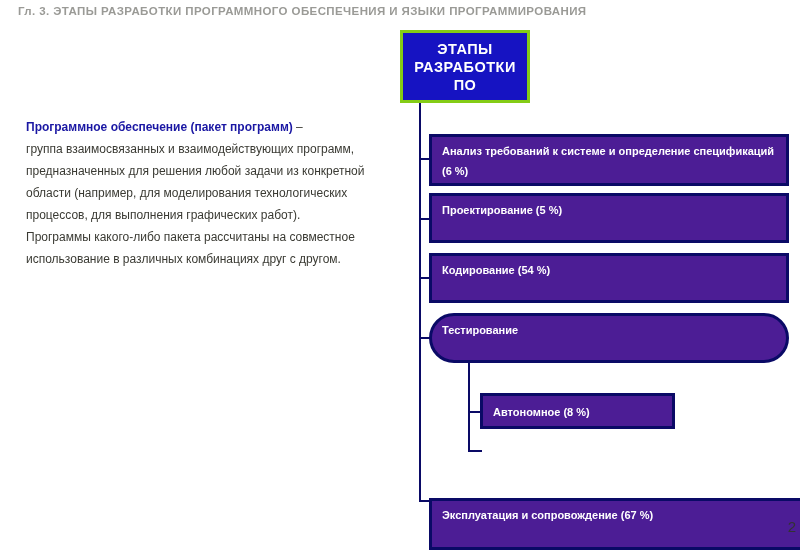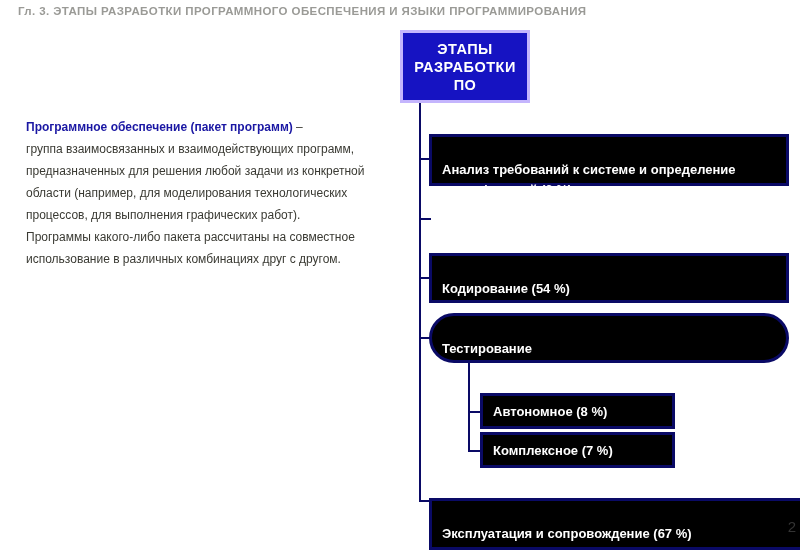"ЭТАПЫ РАЗРАБОТКИ ПО" .root-box { border: 3px solid #c4b5fd -> 3px solid #84cc16 }
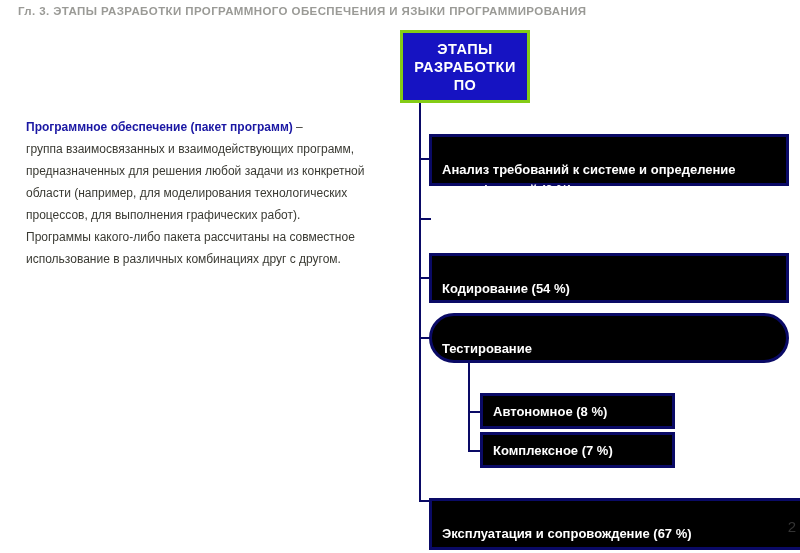"Анализ требований к системе и" .stage { background: #000000 -> #4c1d95; font-size: 13px -> 11px; padding: 23px 10px 10px 10px -> 4px 10px 10px 10px }
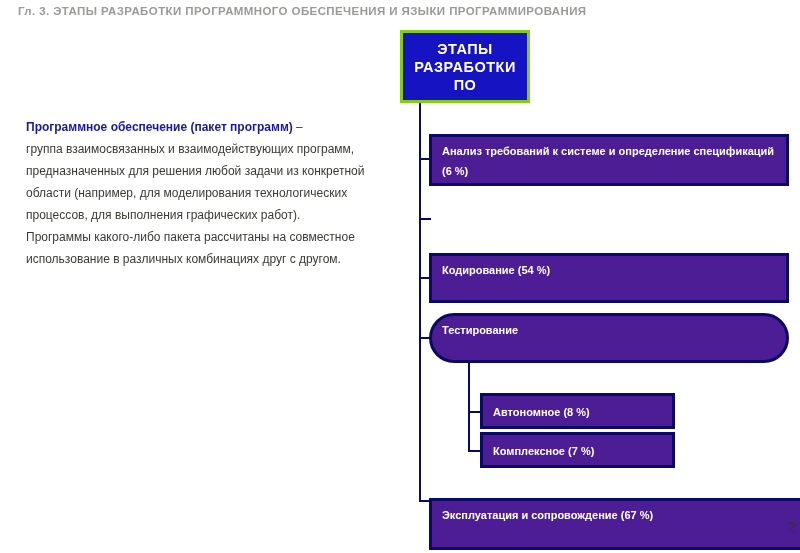"Проектирование (5 %)" div.stage { html: none -> <div>Проектирование (5 %)</div> }
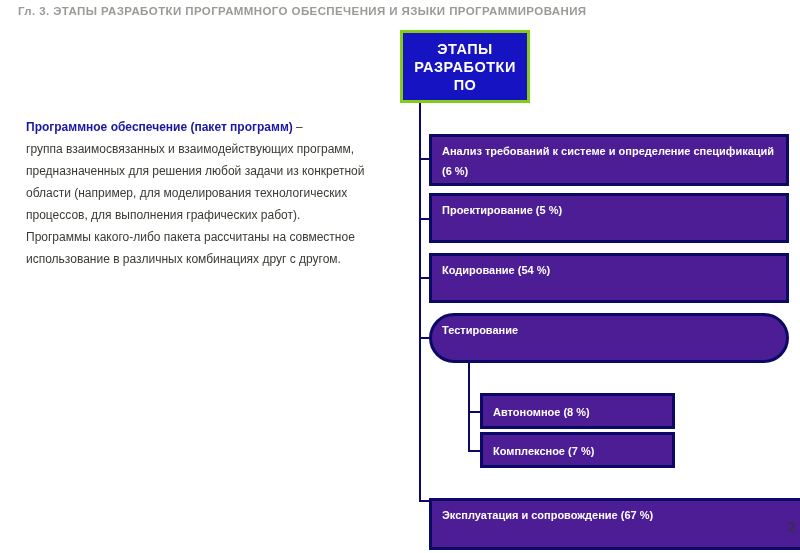"Комплексное (7 %)" div.stage { html: <div>Комплексное (7 %)</div> -> none }
